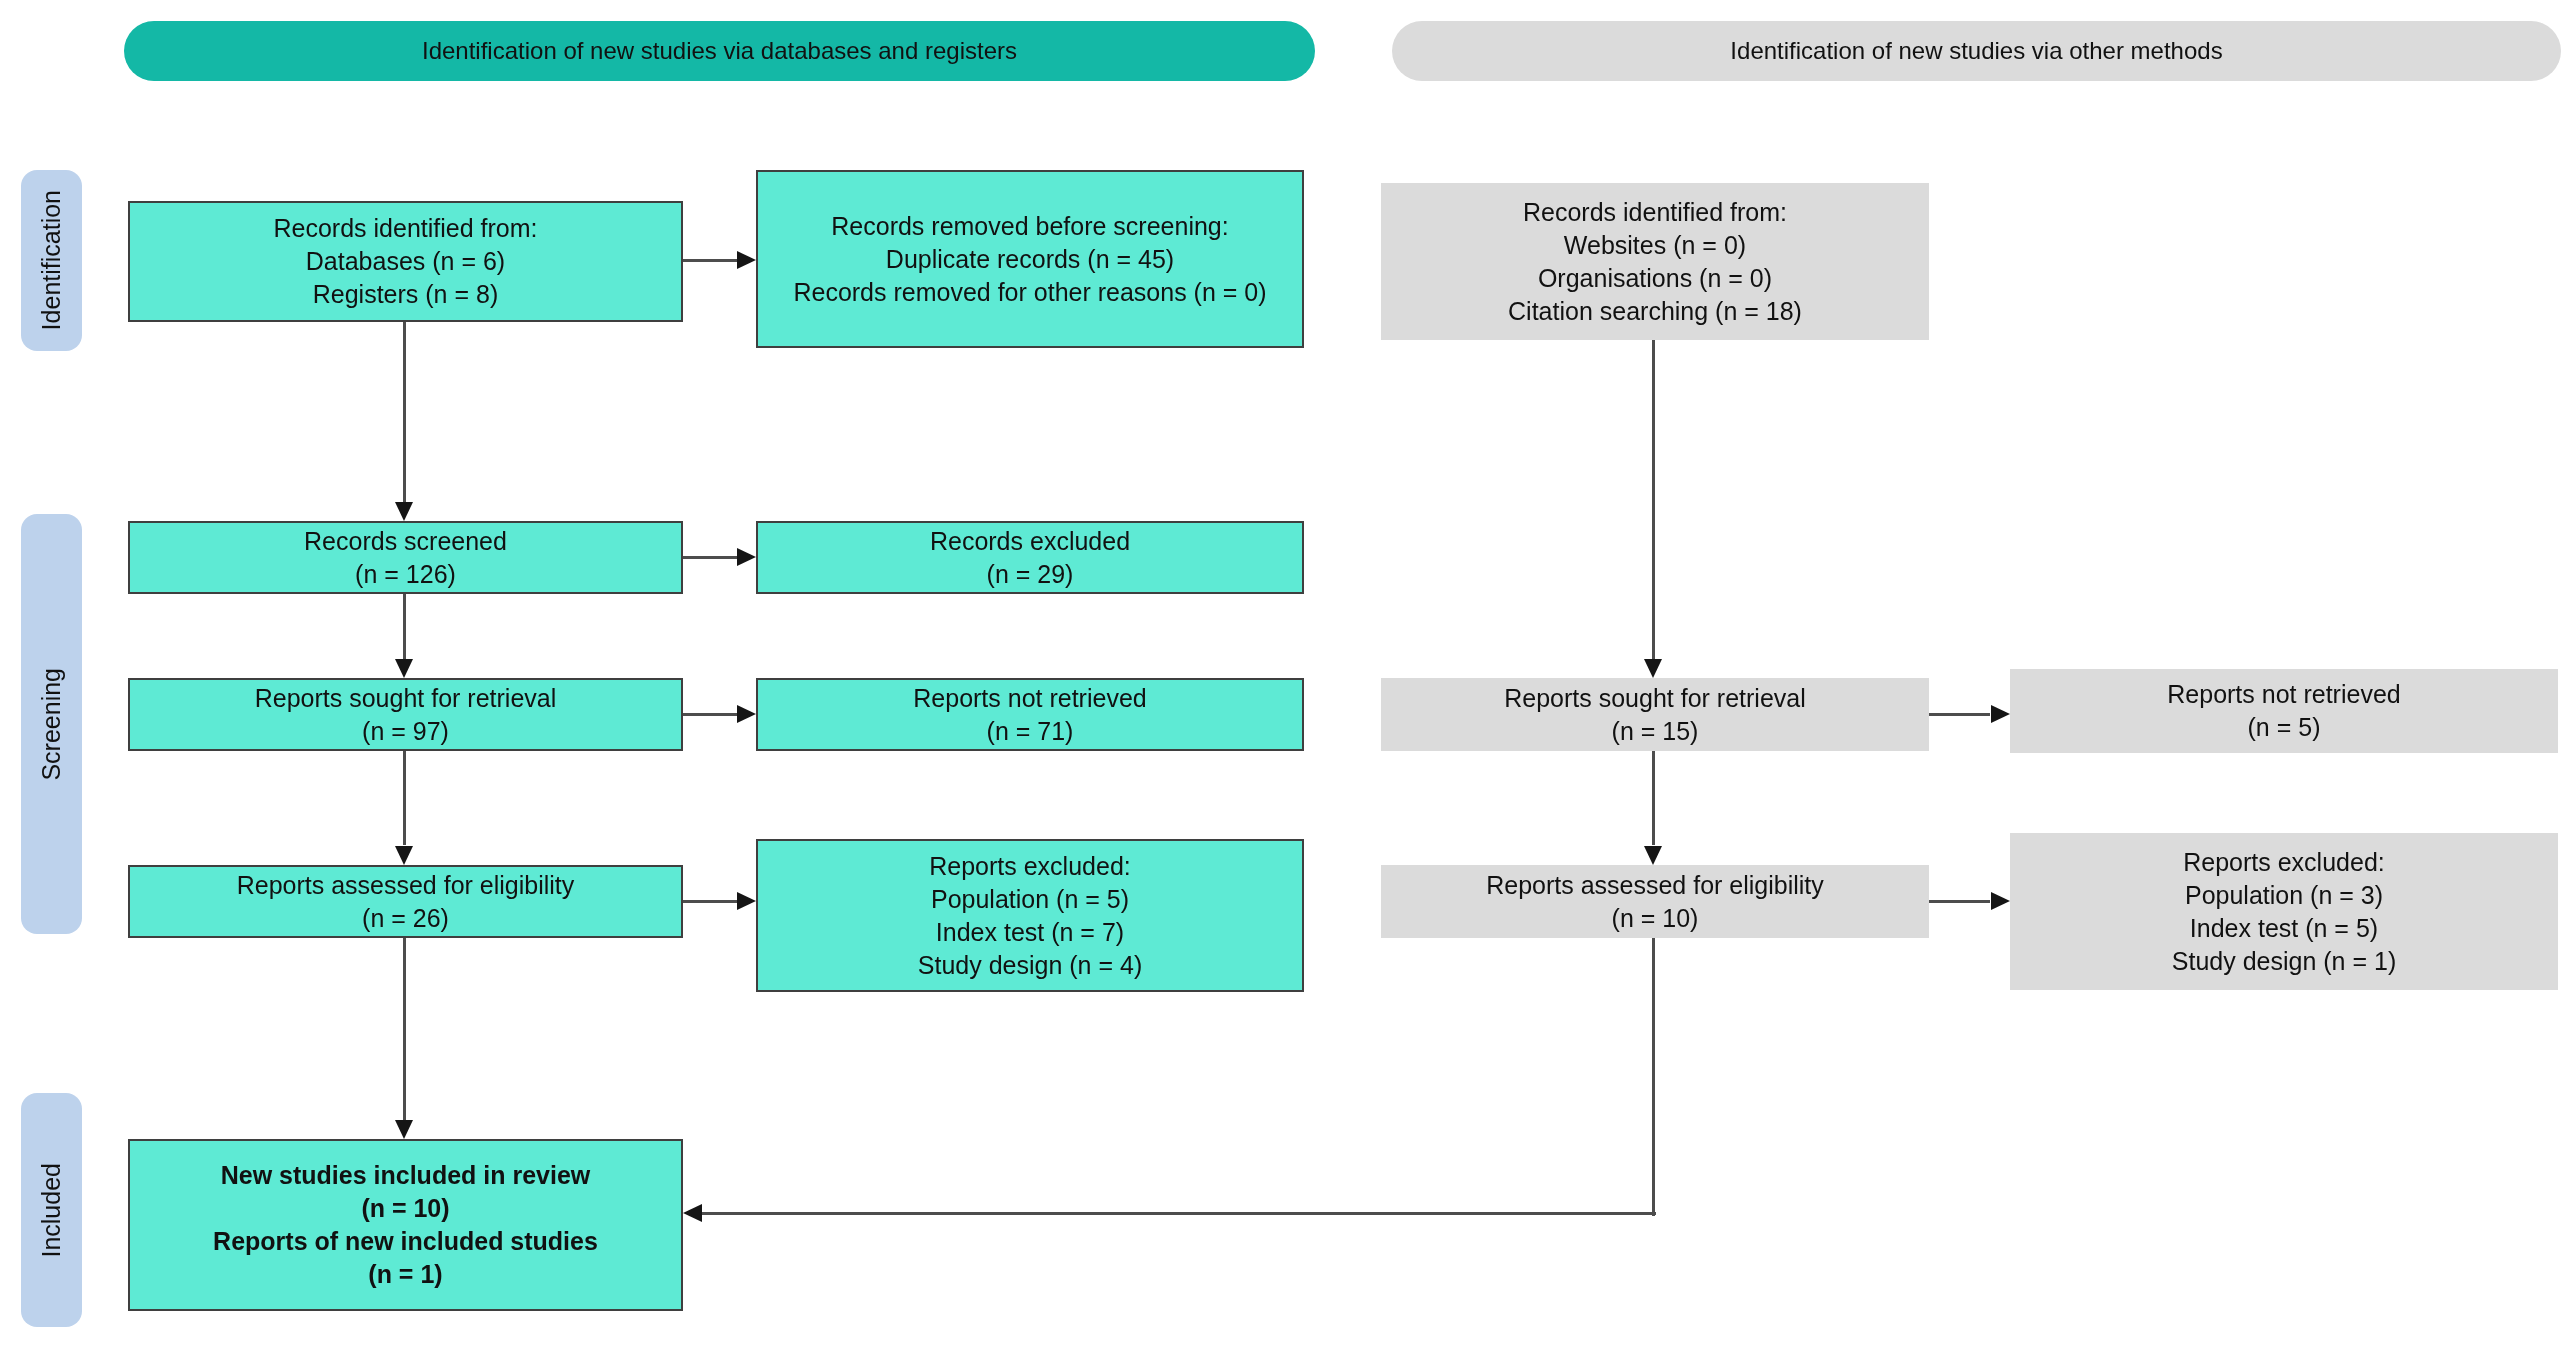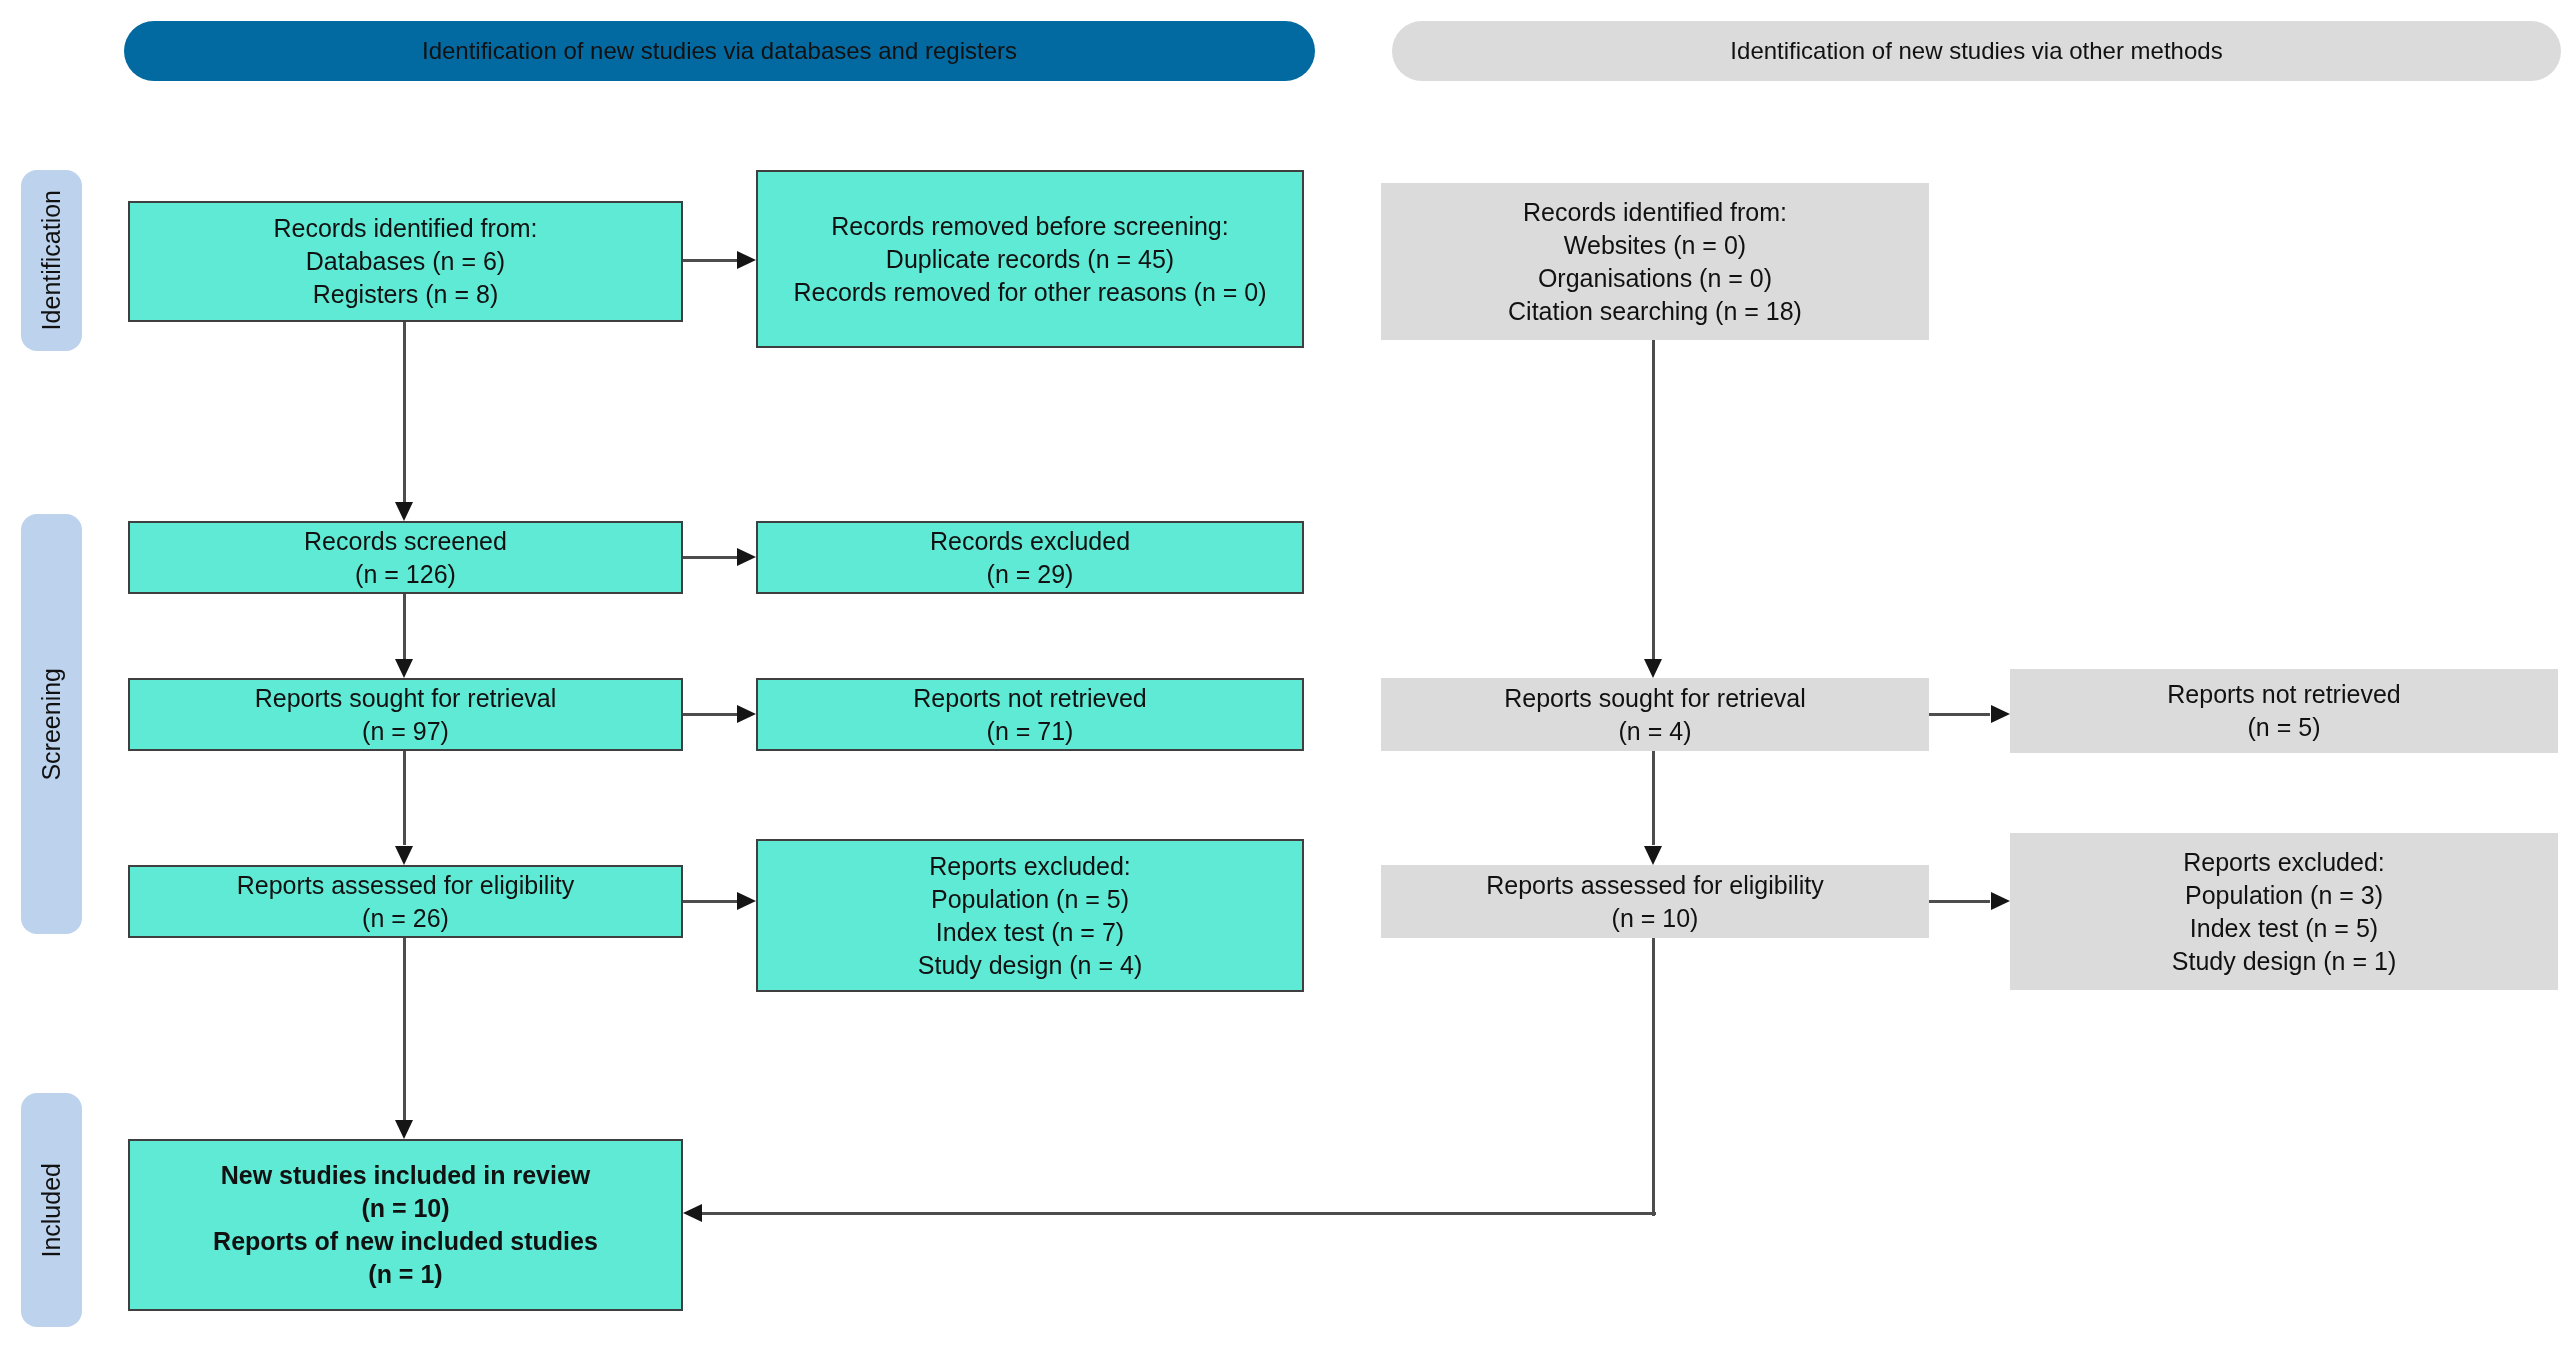"Identification of new studies via databases" .header-orange { background: #0369a1 -> #14b8a6 }
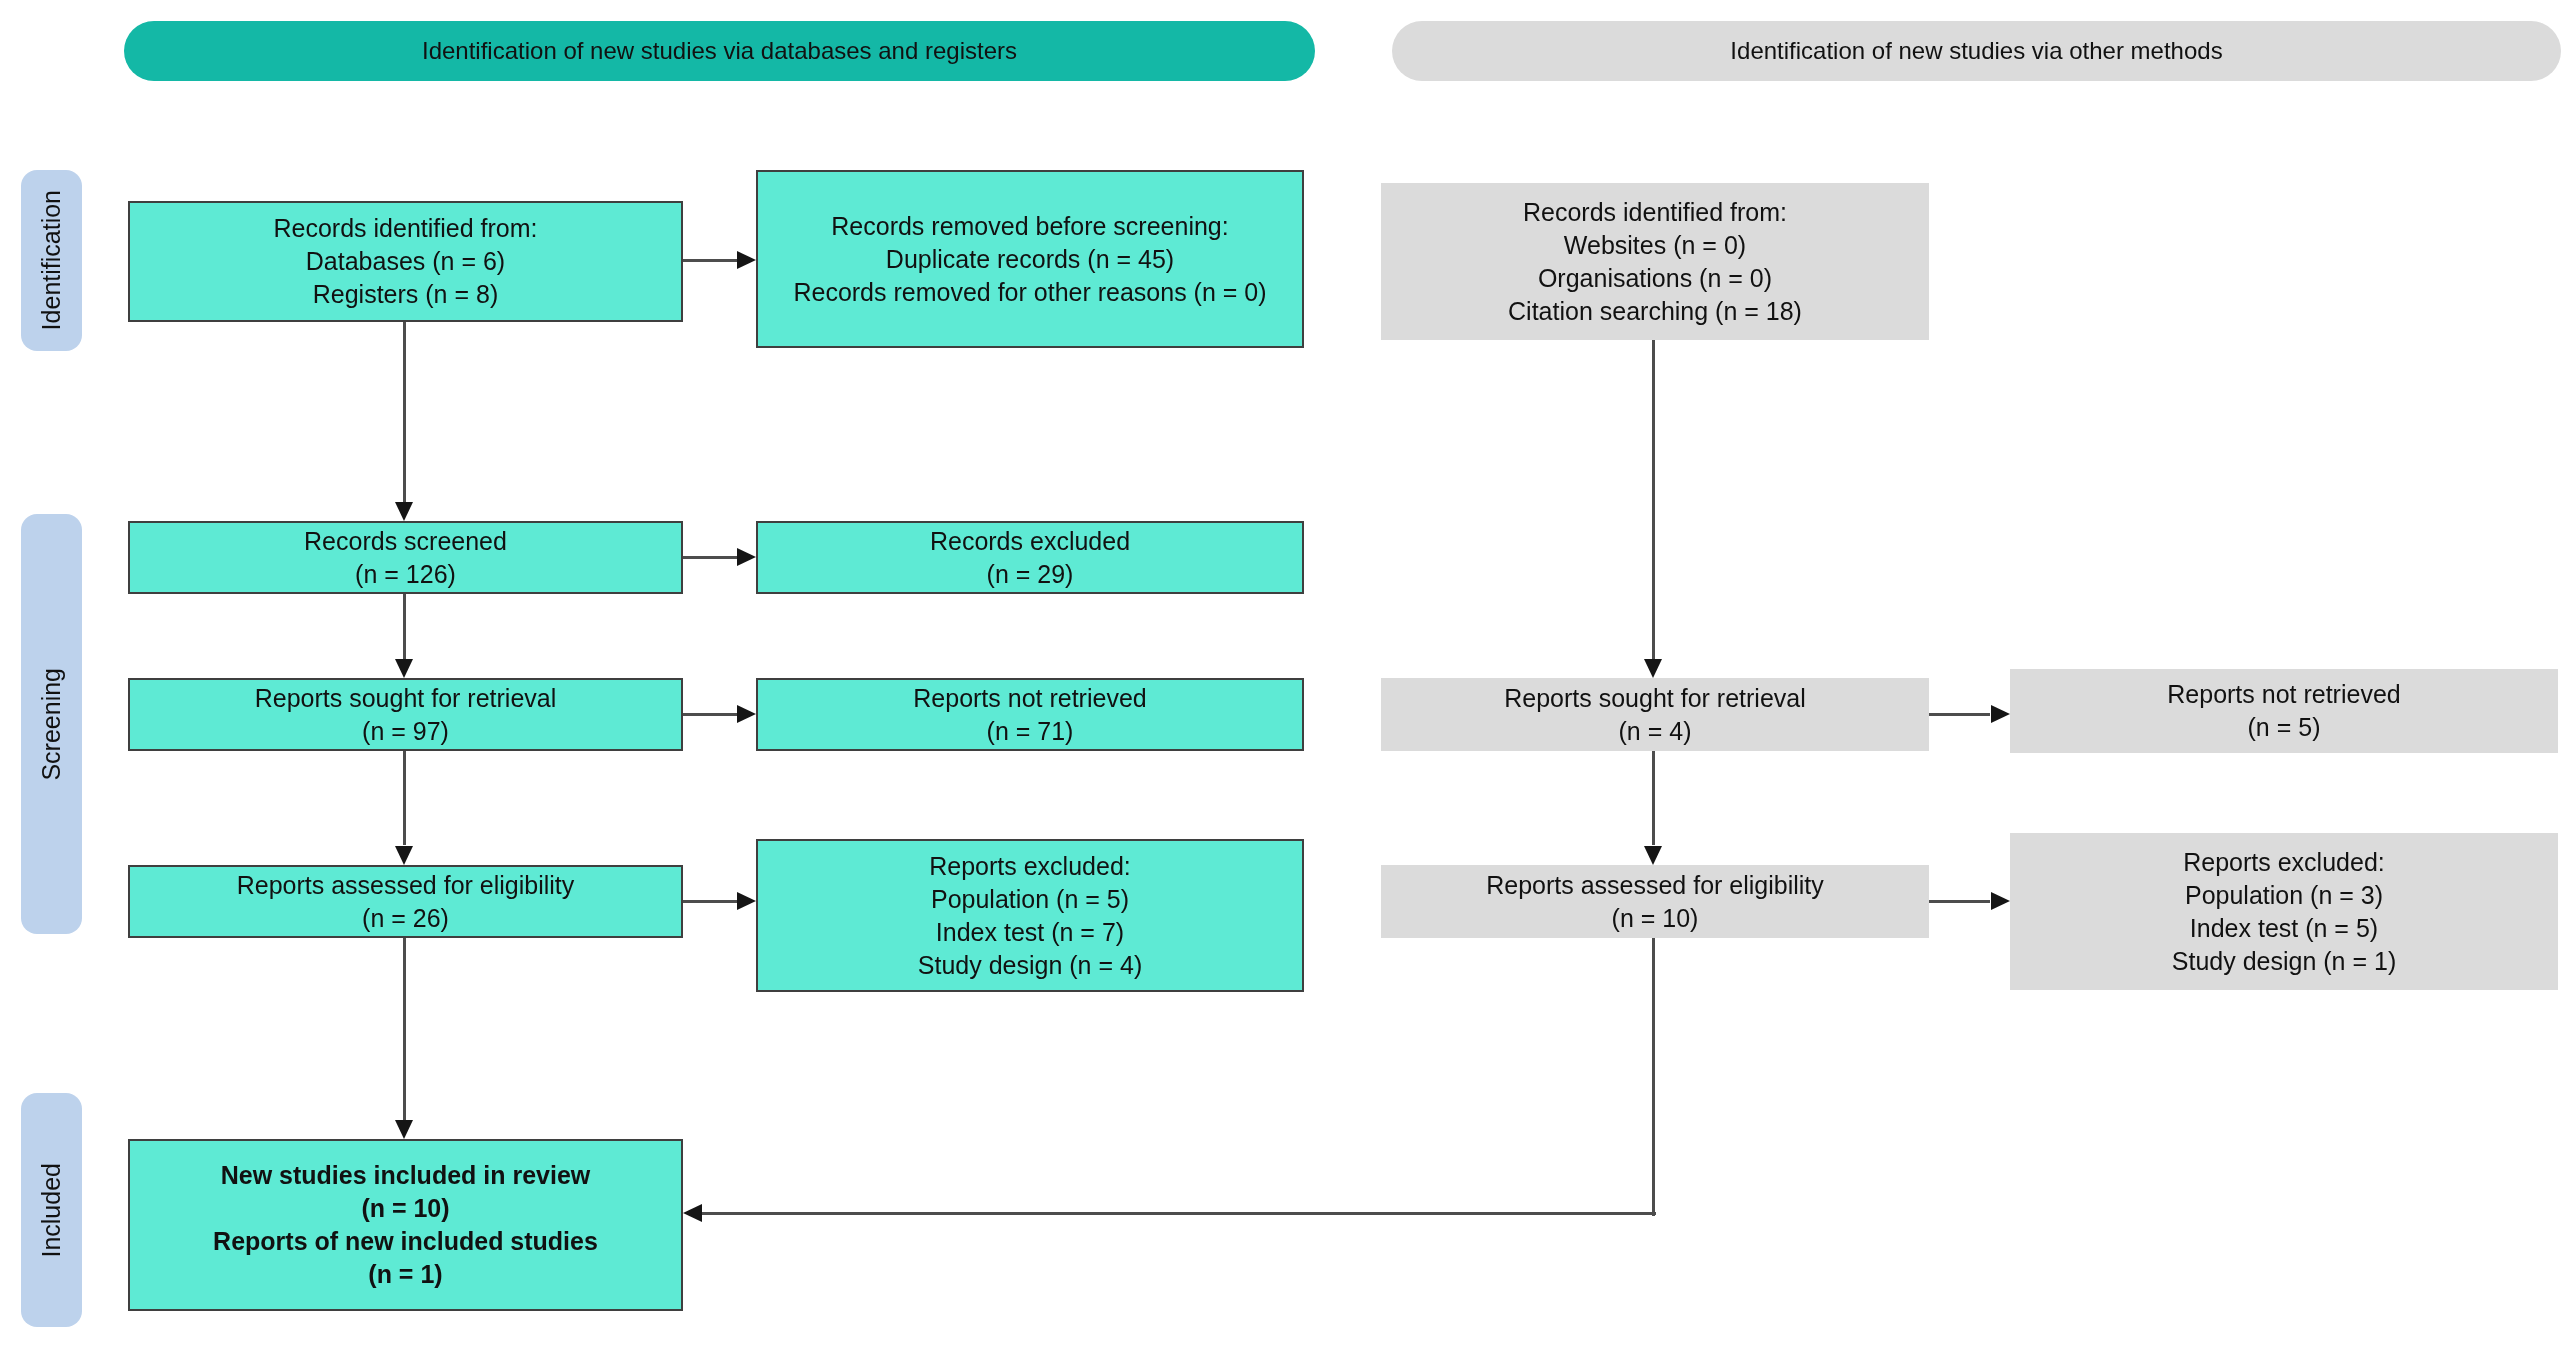"(n = 4)" div { text: 4 -> 15 }
